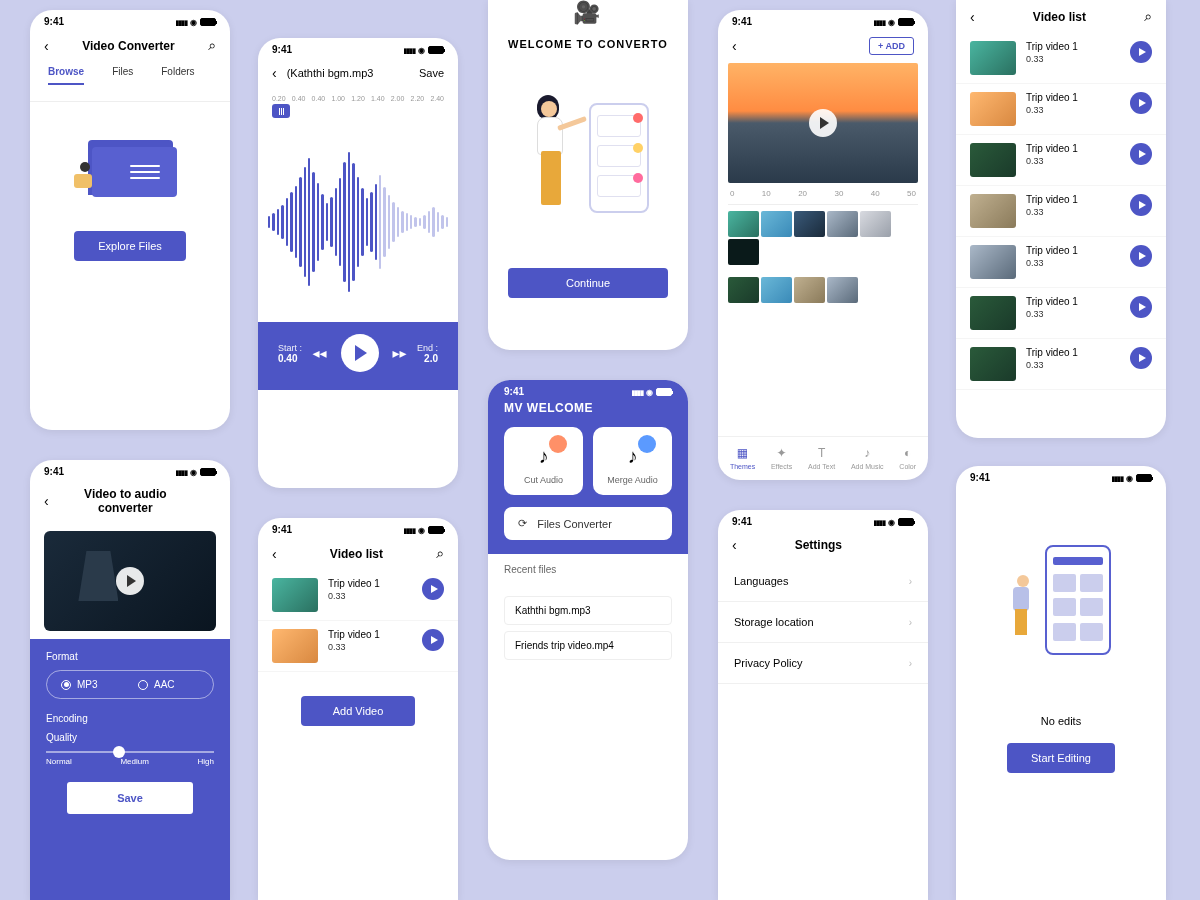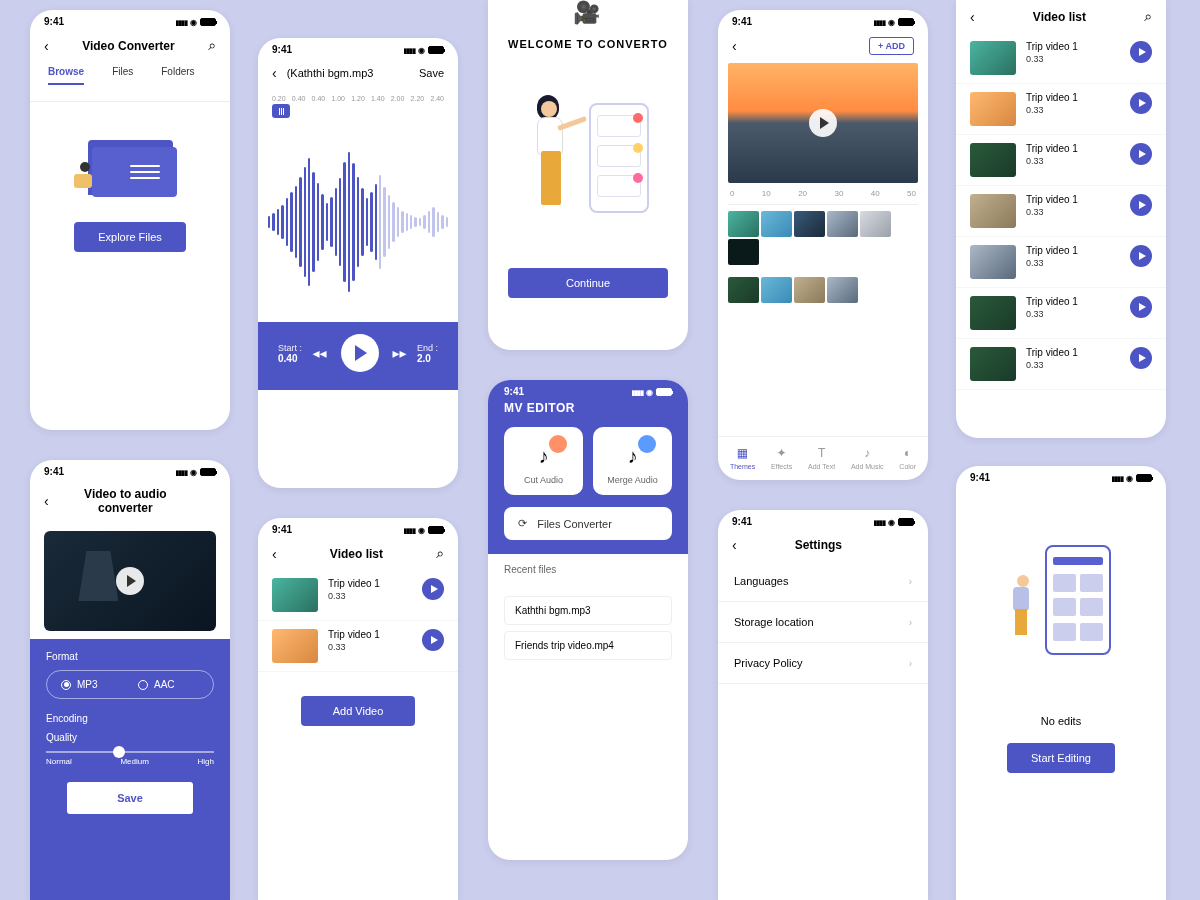"Explore Files" div { margin-top: none -> 9px }
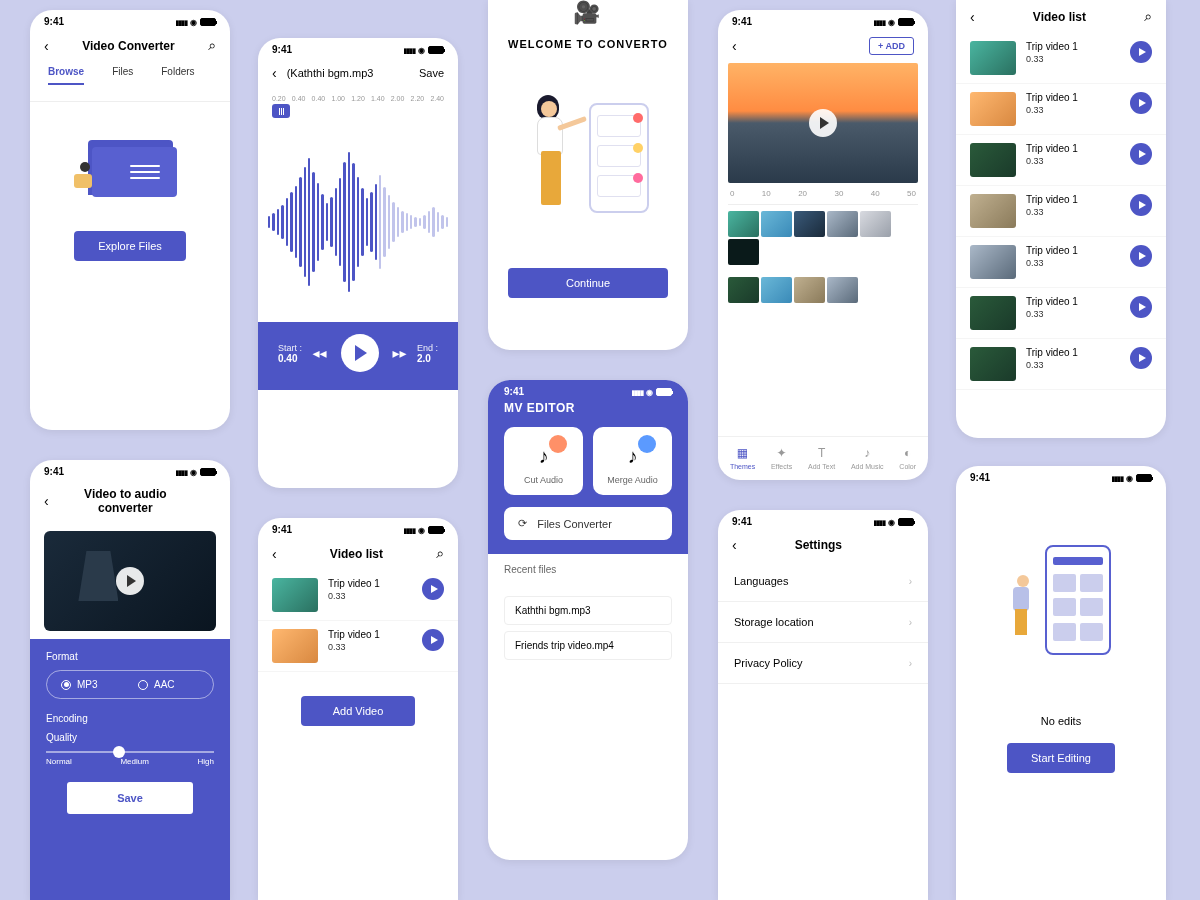"End :" div.time-col { text-align: left -> right }
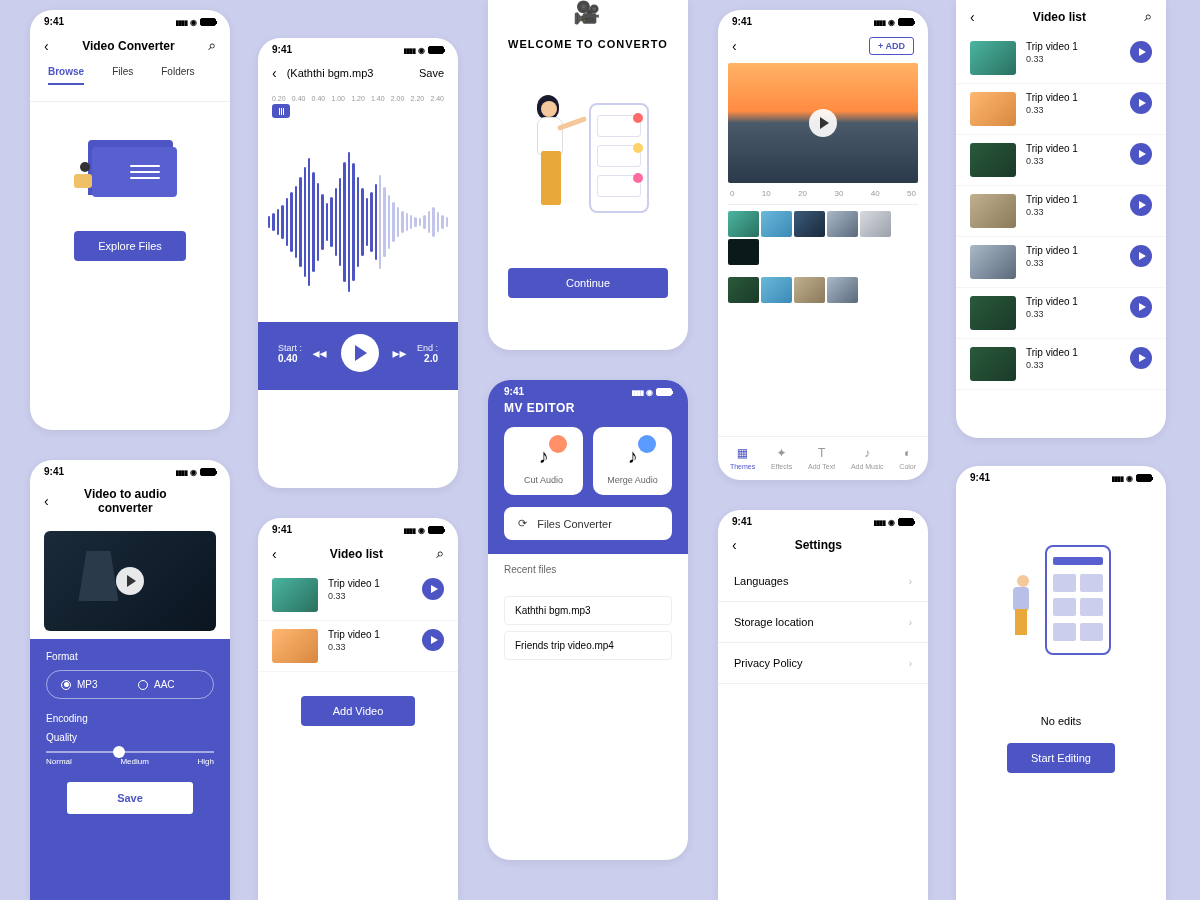"MV EDITOR" div { text: EDITOR -> WELCOME }
